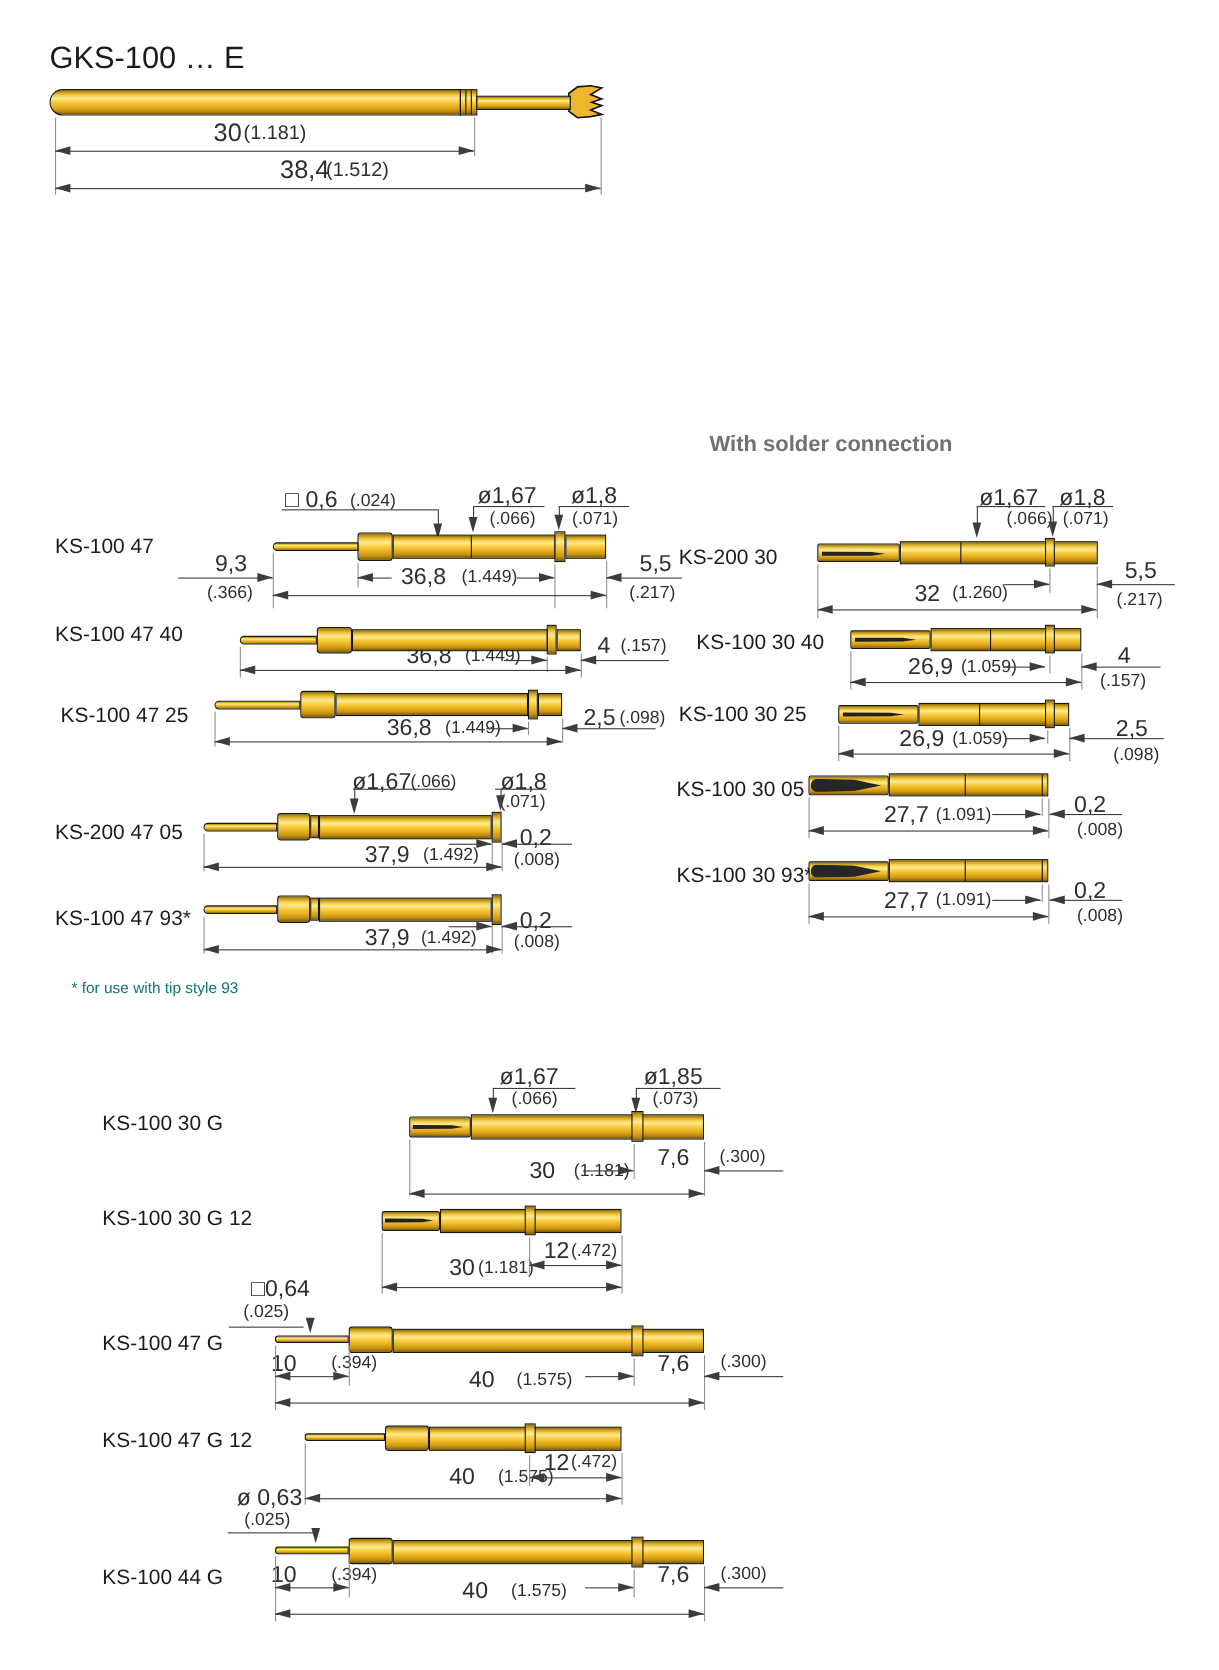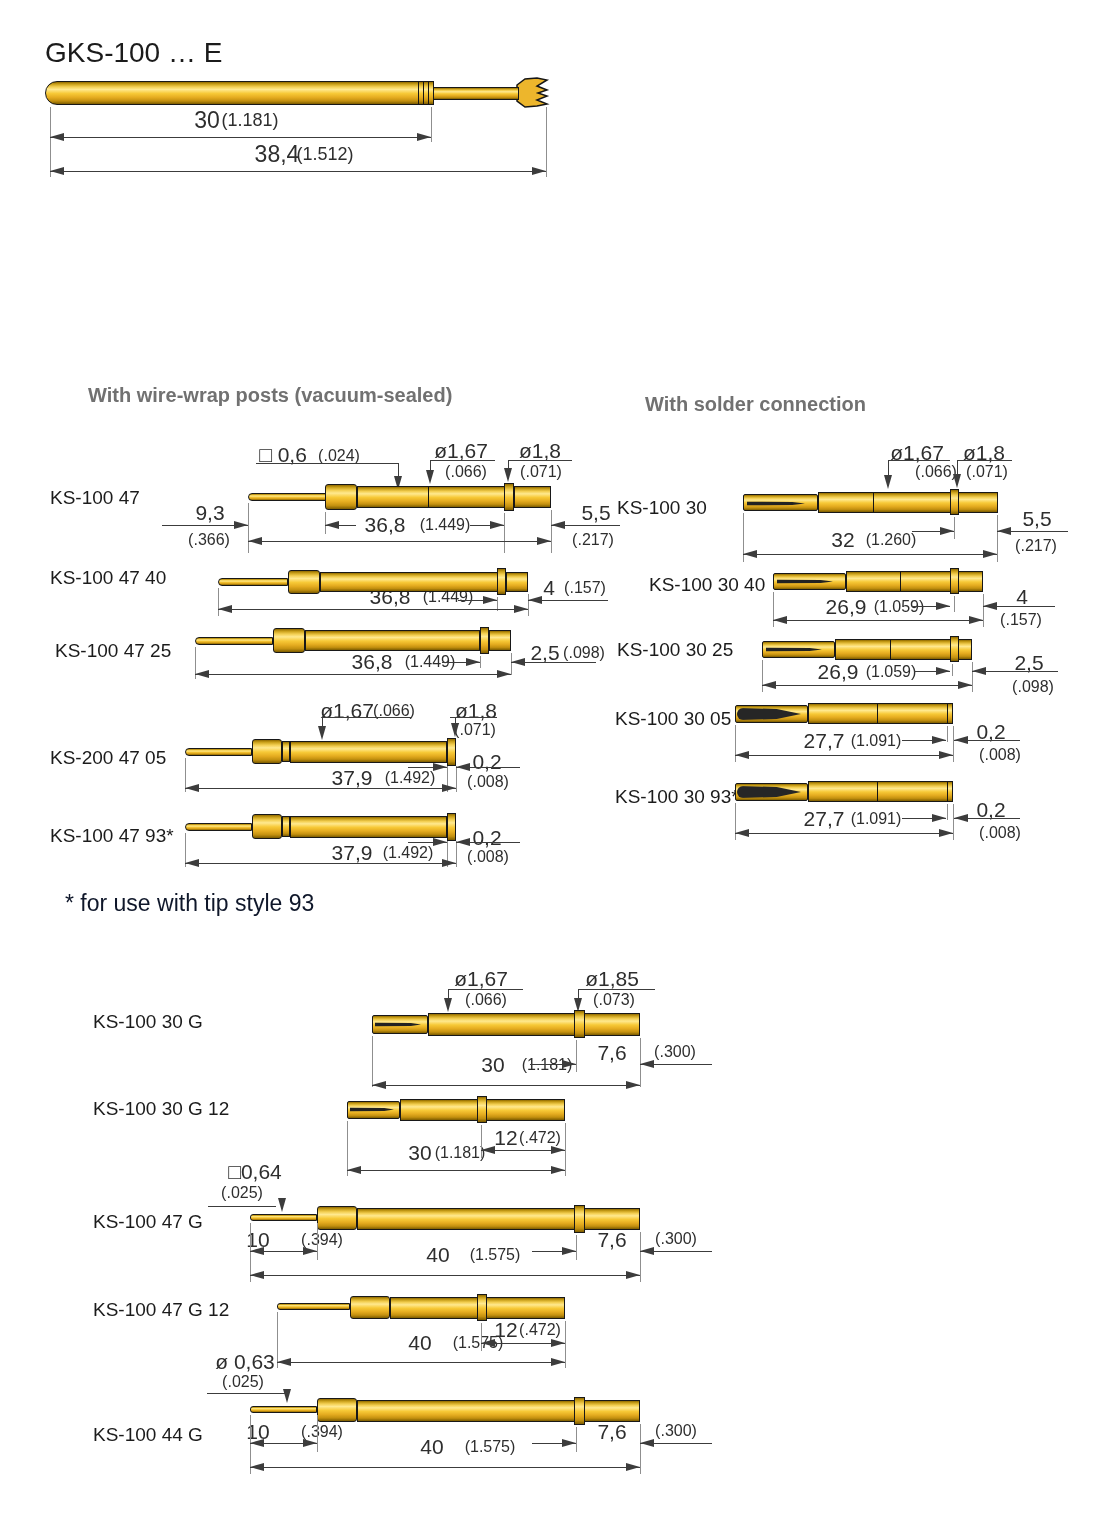"With wire-wrap posts (vacuum-sealed)" span.hd { html: <span>With wire-wrap posts (vacuum-sealed)</span> -> none }
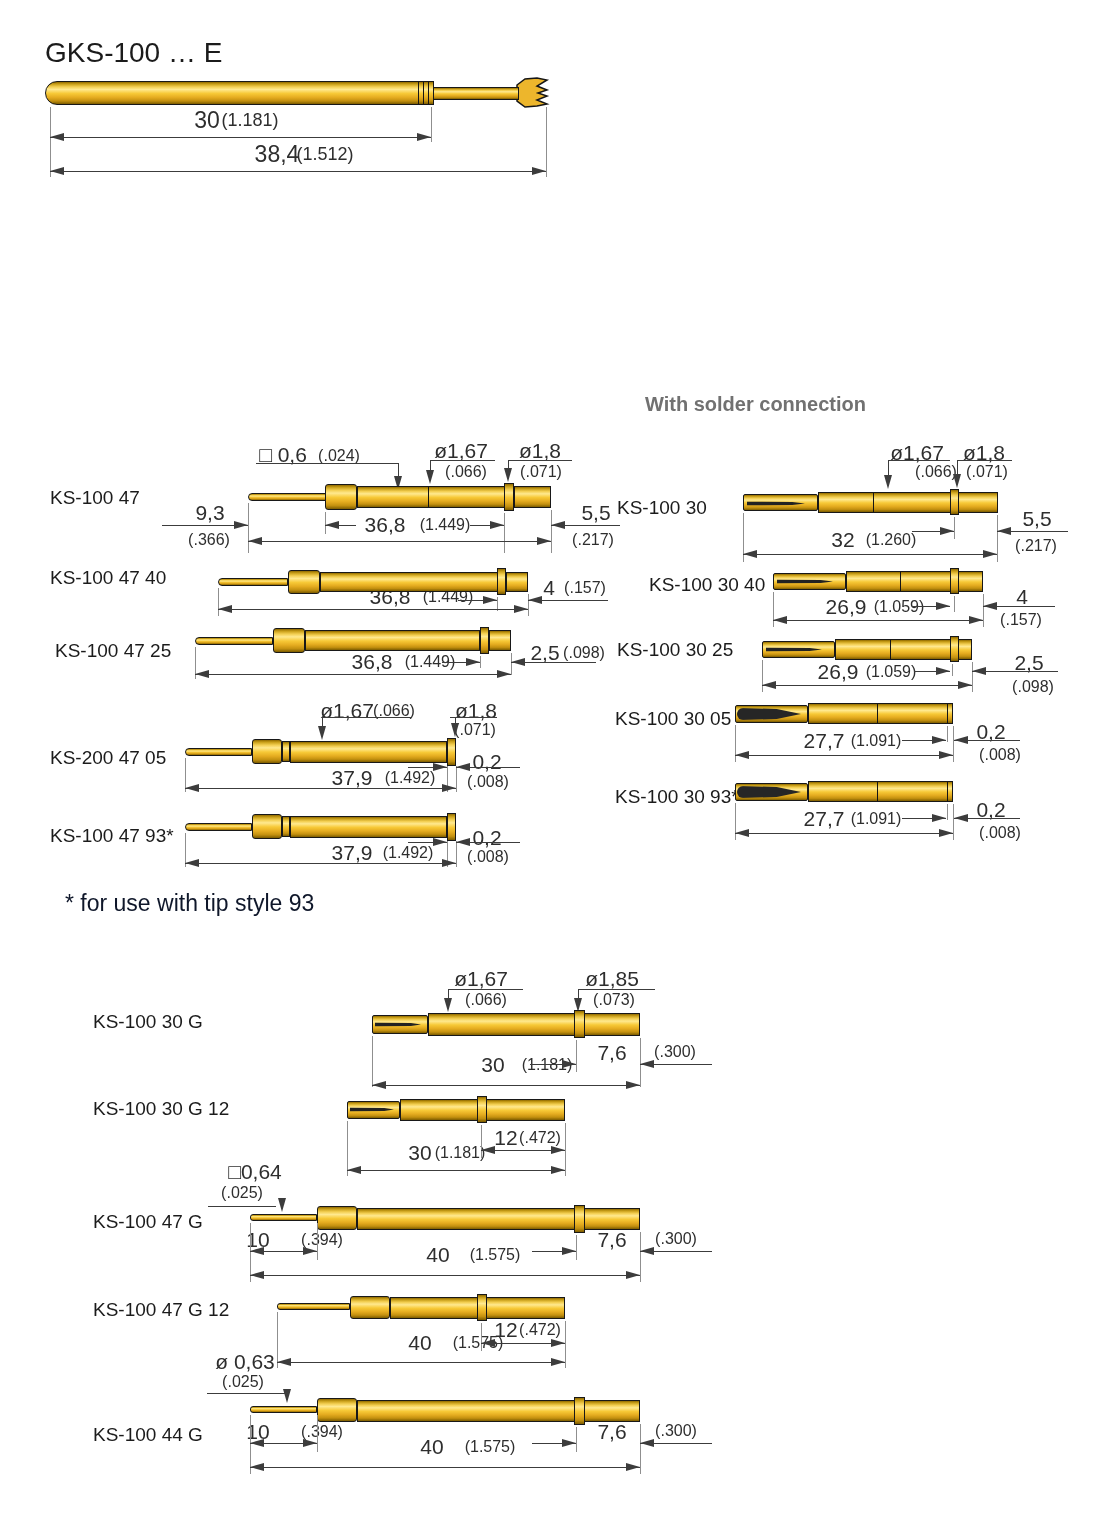"KS-100 30" span.t { text: KS-100 -> KS-200 }
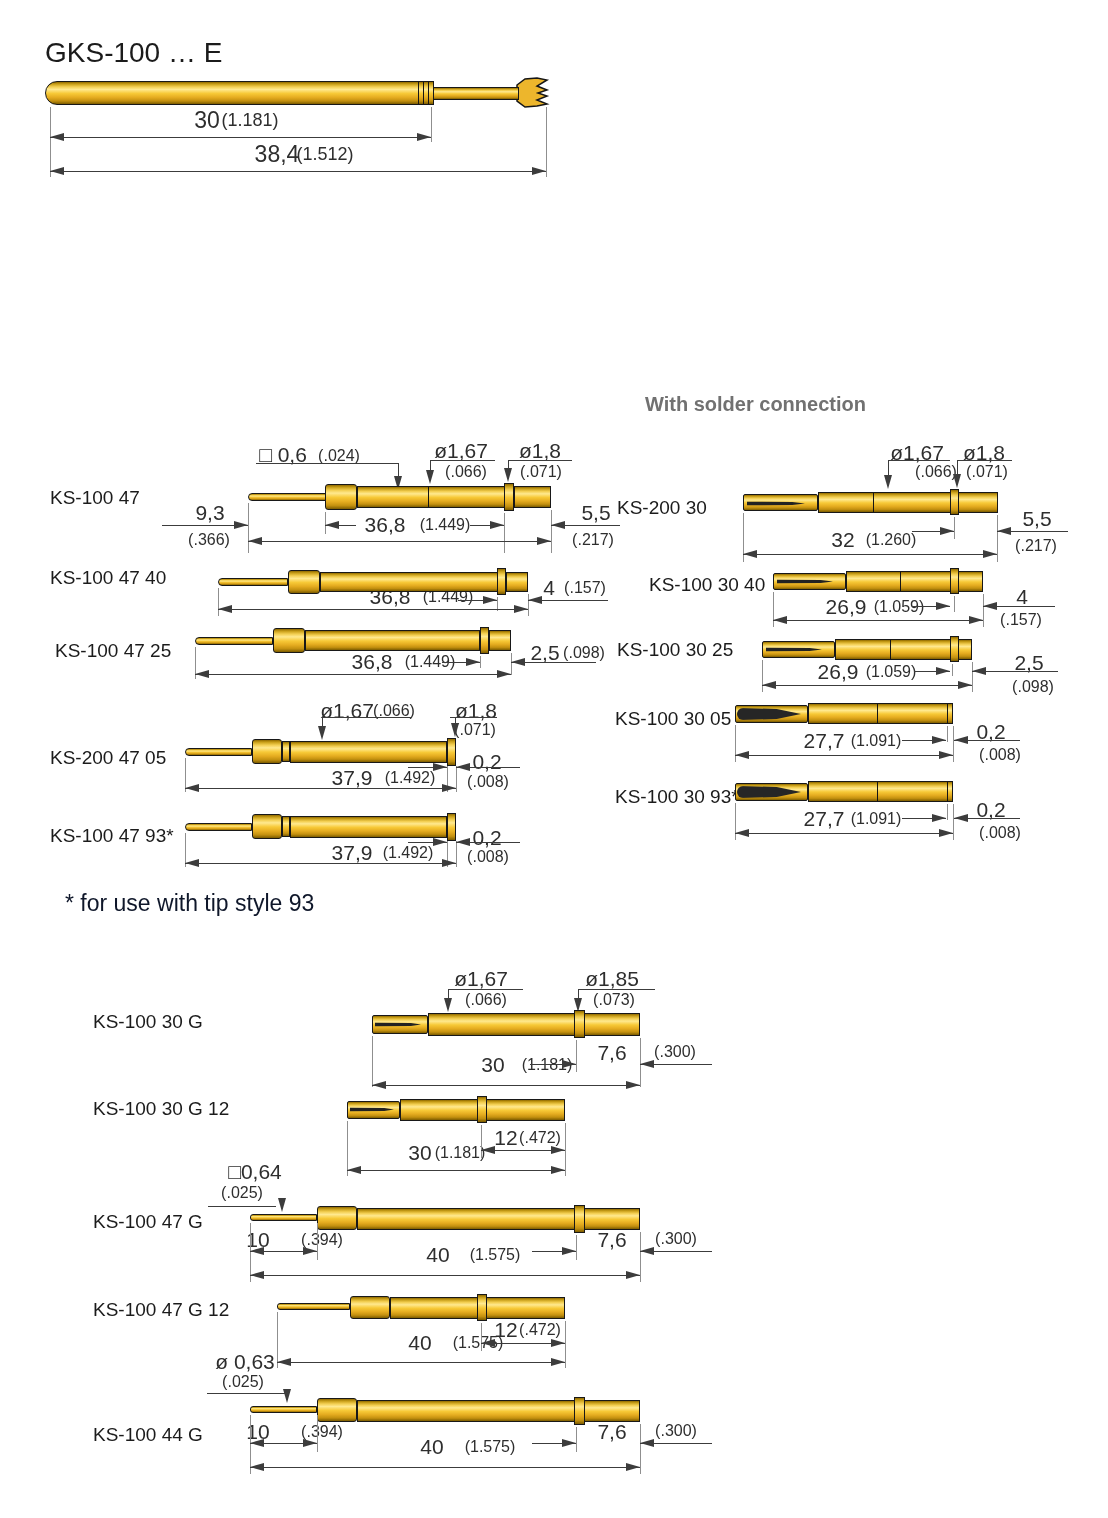"KS-100 30 40" span.t { left: 649px -> 633px }
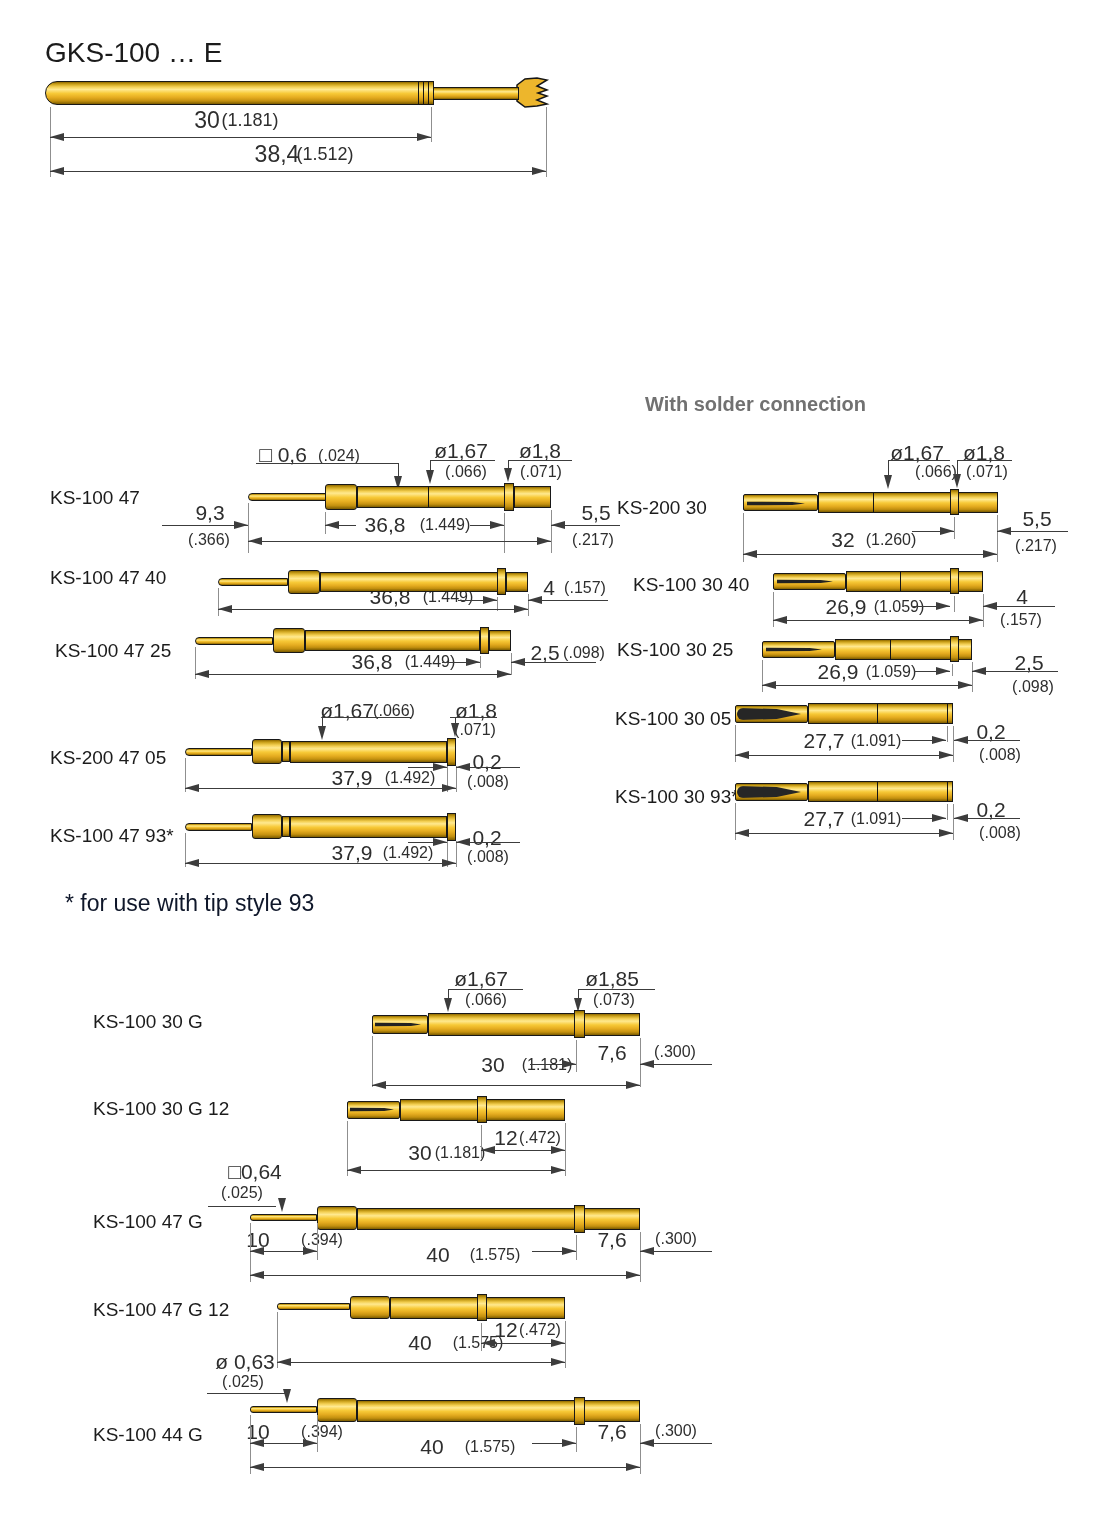"* for use with tip" .fn { color: #0f172a -> #0f766e; font-size: 23px -> 14px }
